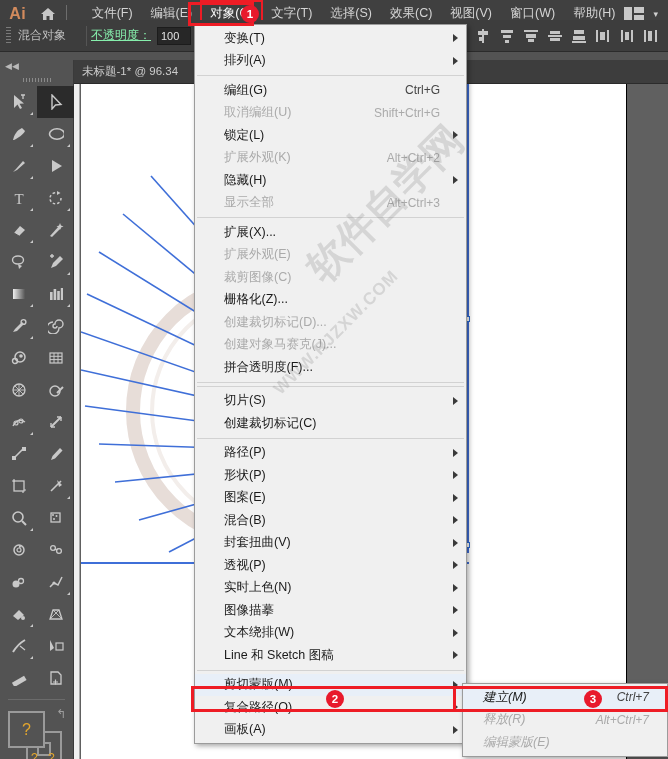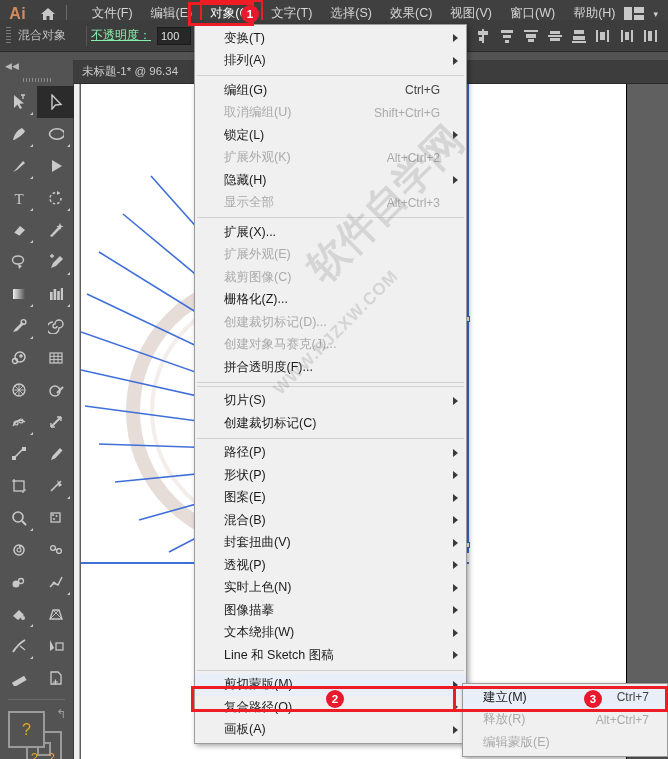"建立(M)" .submenu .mrow { font-style: none -> italic }
